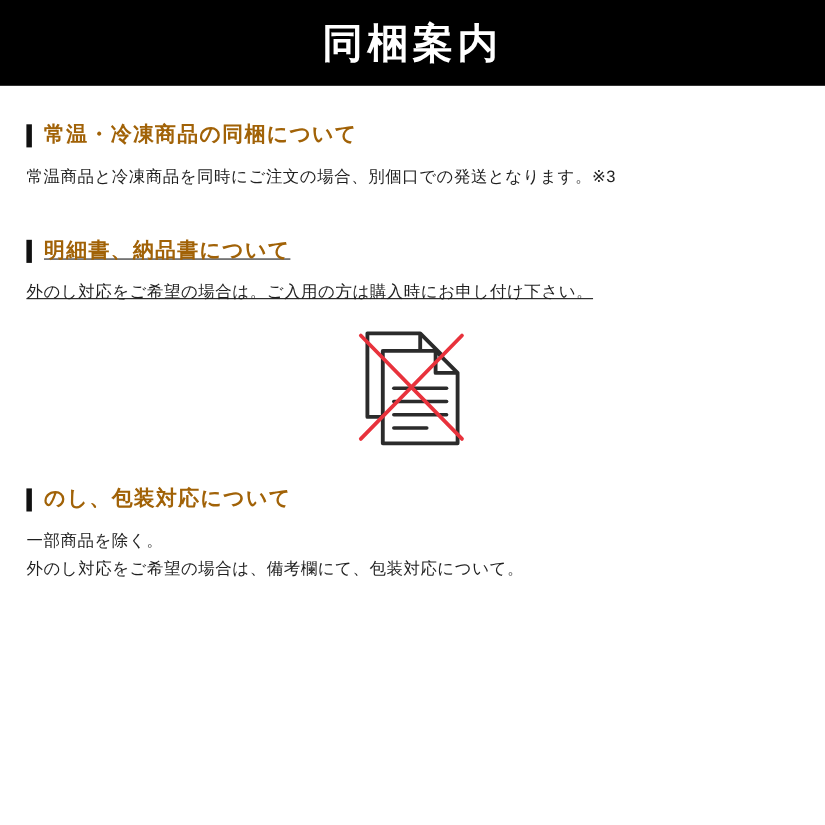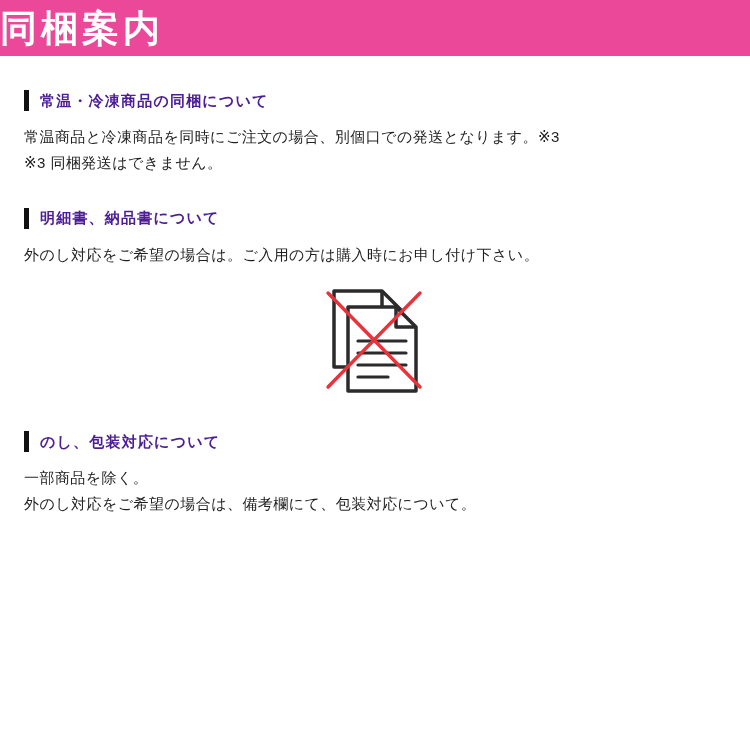"同梱案内" .header-bar { background: #ec4899 -> #000000; height: 56px -> 78px; justify-content: flex-start -> center }
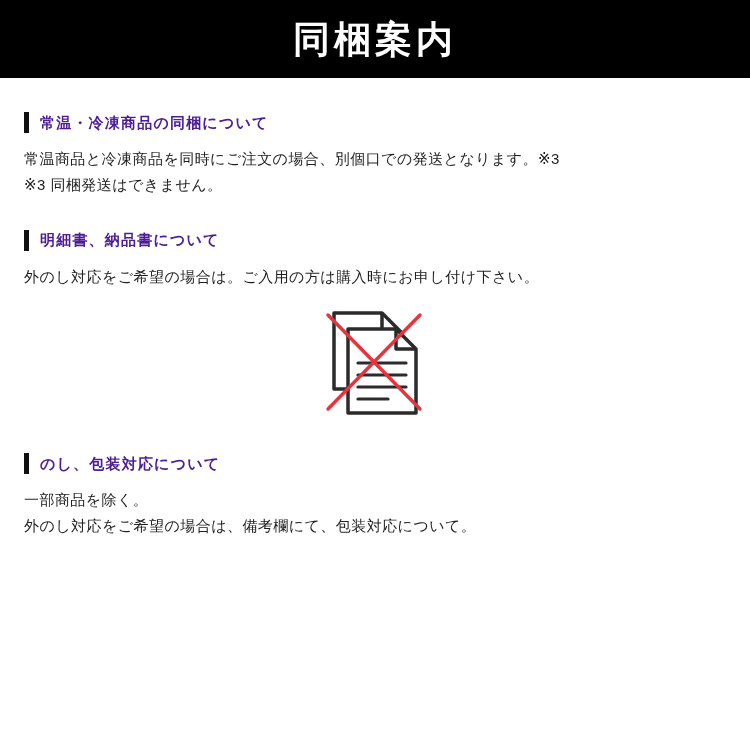"常温・冷凍商品の同梱について" .heading-text { color: #4c1d95 -> #a16207; font-size: 15px -> 19px }
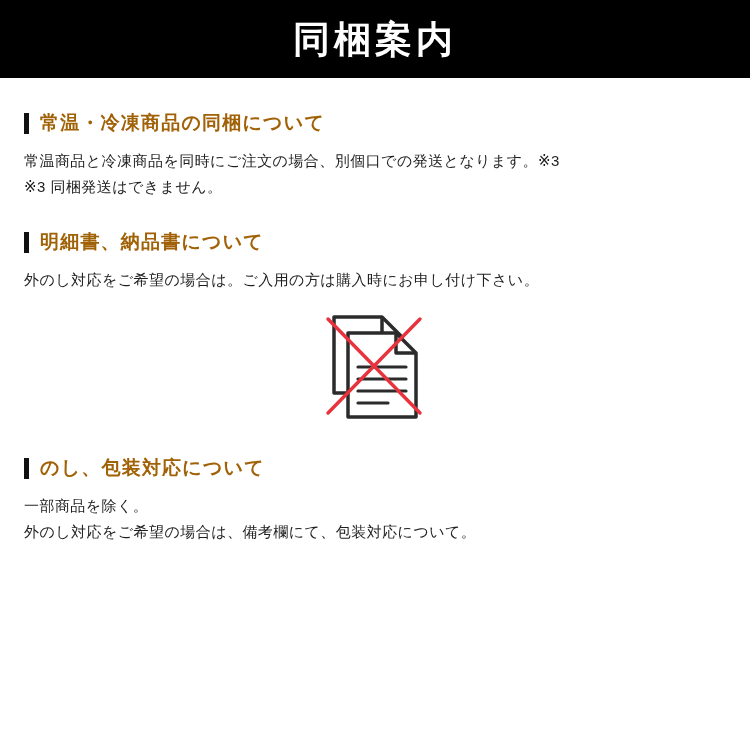"※3 同梱発送はできません。" div.body-line { html: <div>※3 同梱発送はできません。</div> -> none }
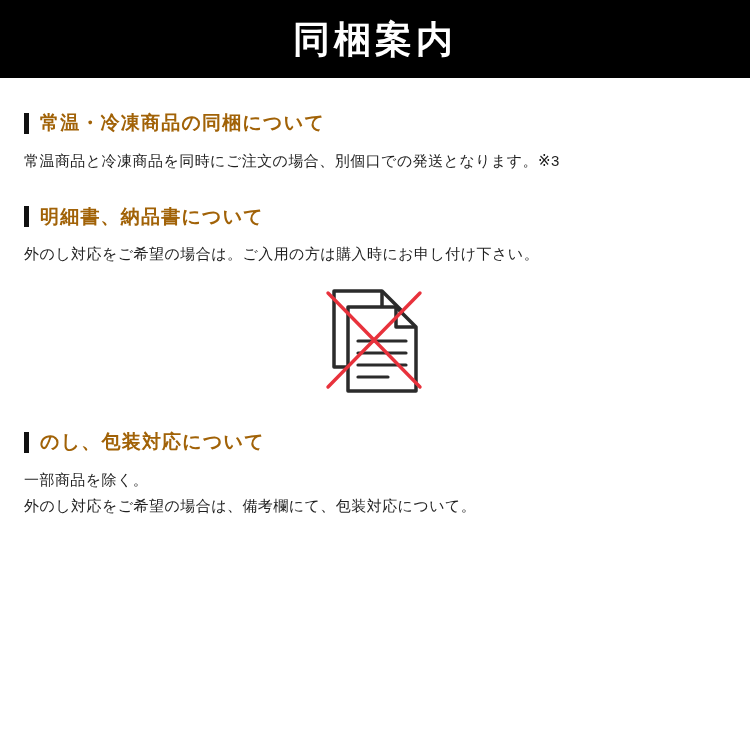"明細書、納品書について" .section-2 { margin-top: 32px -> 44px; text-decoration: none -> underline }
